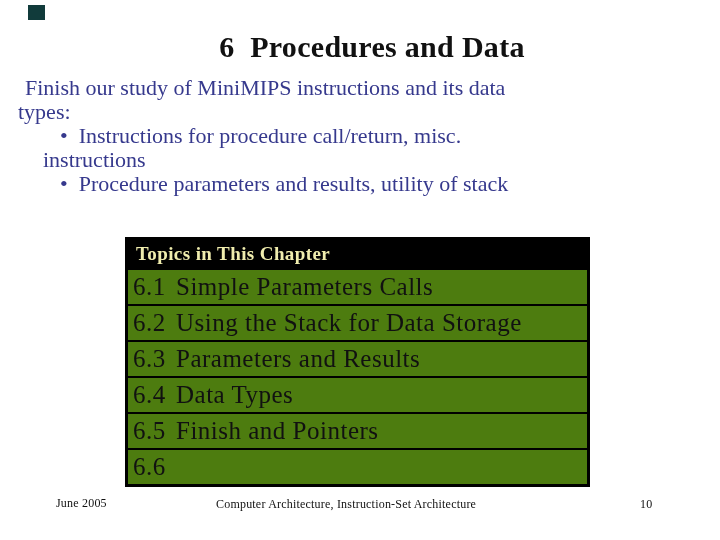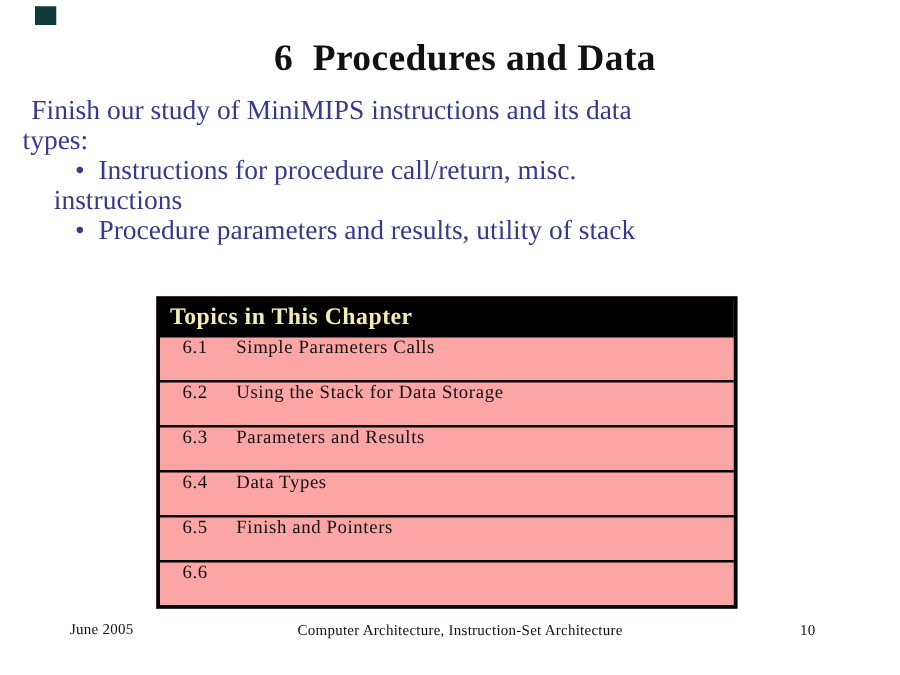"Topics in This Chapter" .topics-table { background: #fca5a5 -> #4d7c0f }
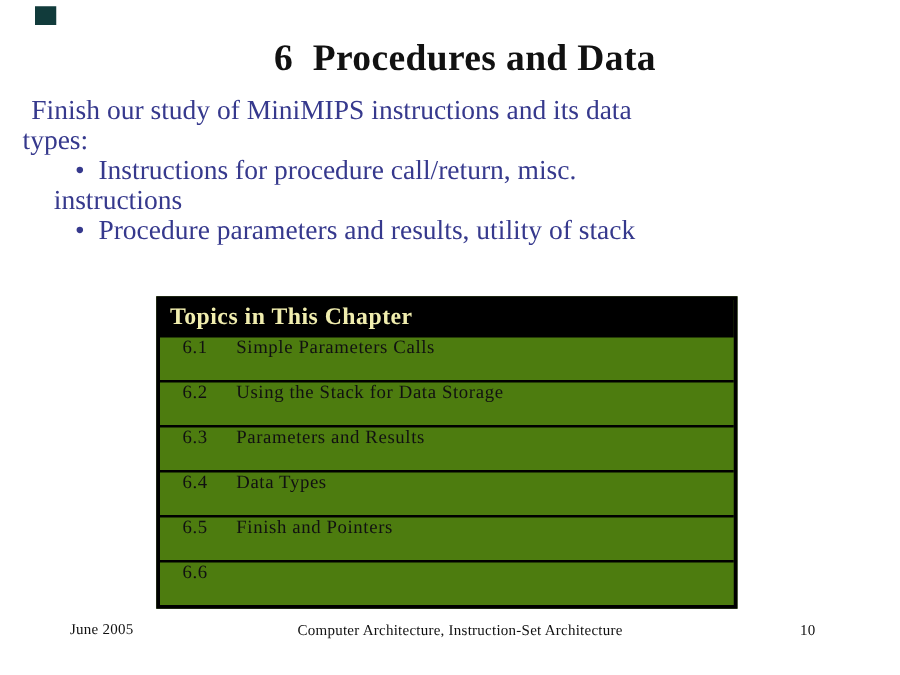"6.1" .table-row { align-items: flex-start -> center; font-size: 15px -> 25px; padding-left: 18px -> 5px }
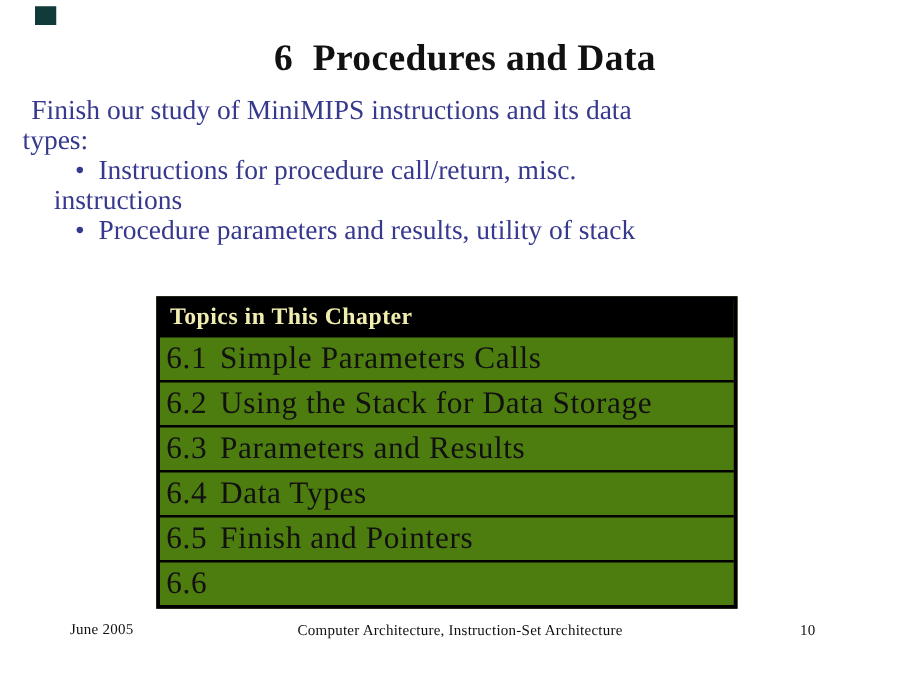"Computer Architecture, Instruction-Set" .footer-center { left: 238px -> 216px }
